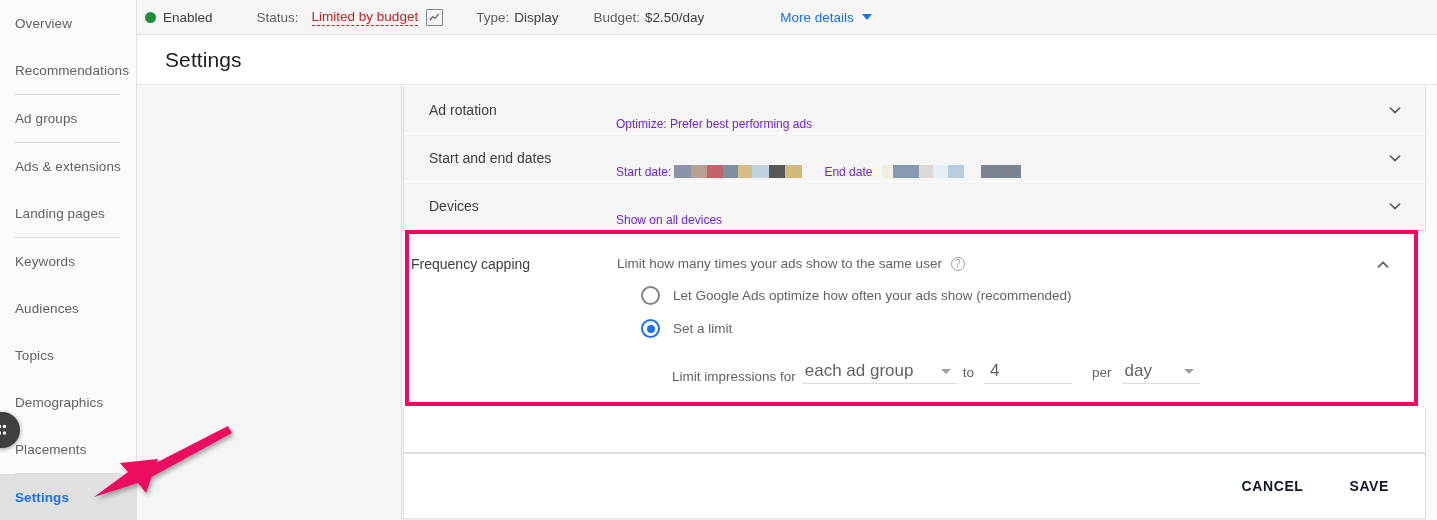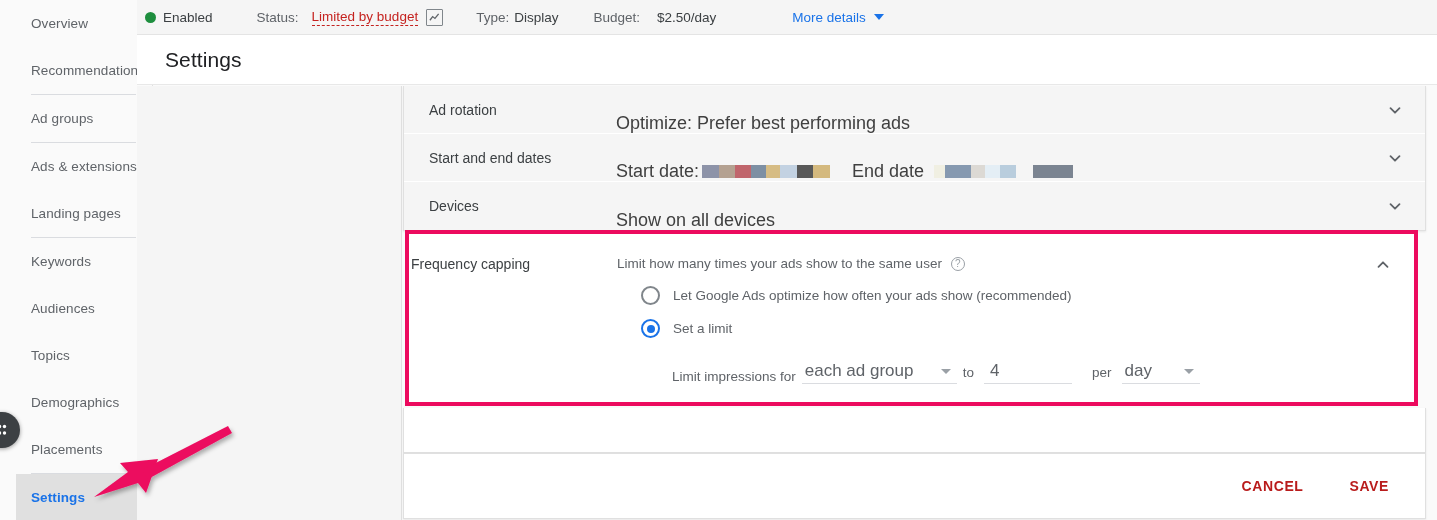"Overview" #sidebar { left: 16px -> 0 }
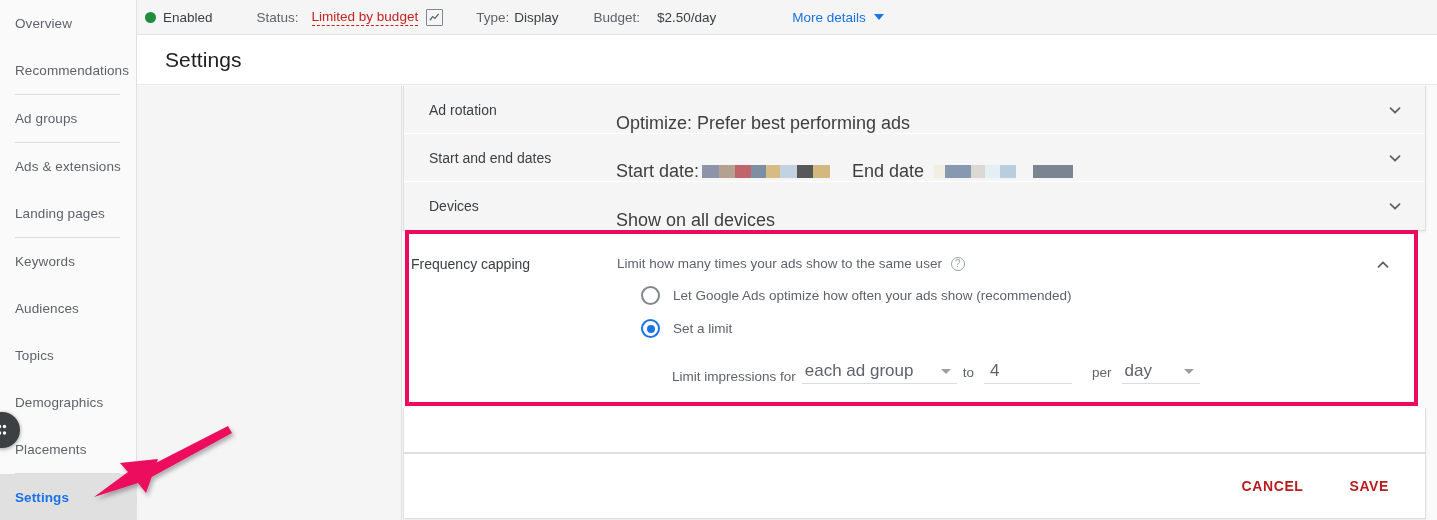"Budget:" div.sb-item { gap: 12px -> none }
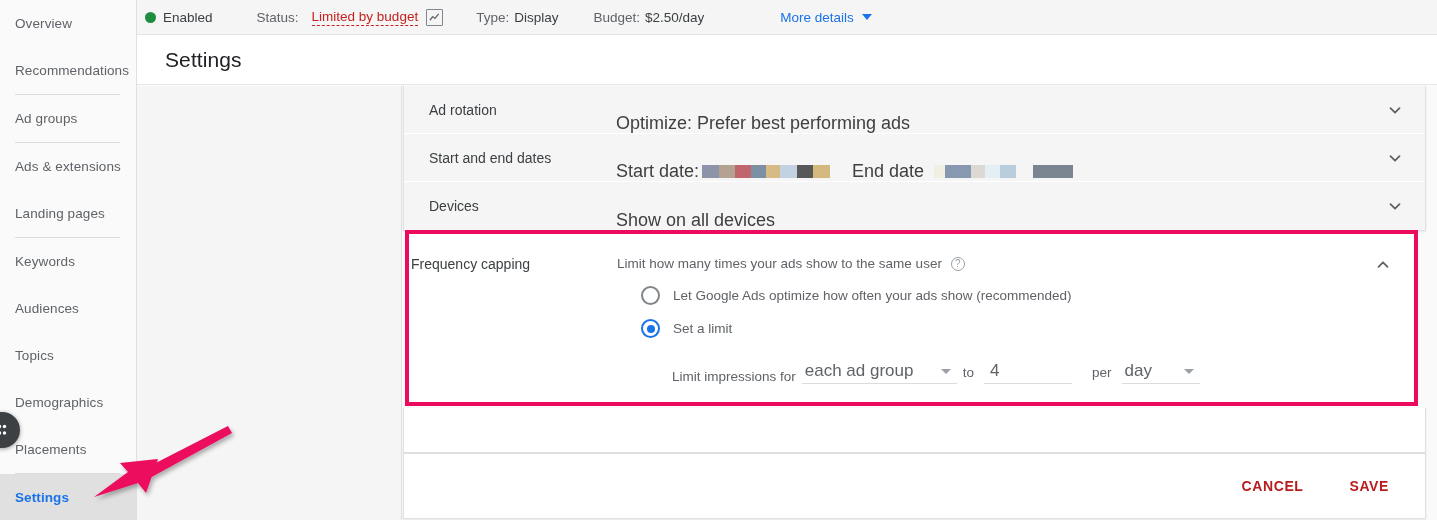"Optimize: Prefer best performing ads" .srow-value { color: #404040 -> #6d28d9; font-size: 18px -> 12px }
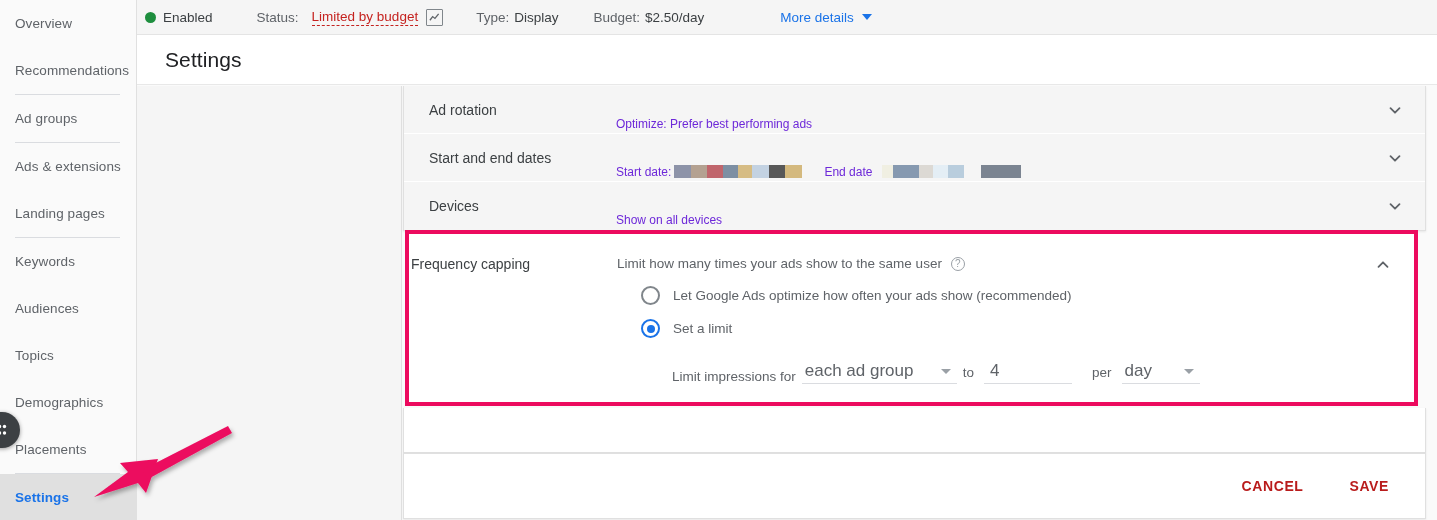"CANCEL" .txt-btn { color: #b91c1c -> #0f172a }
